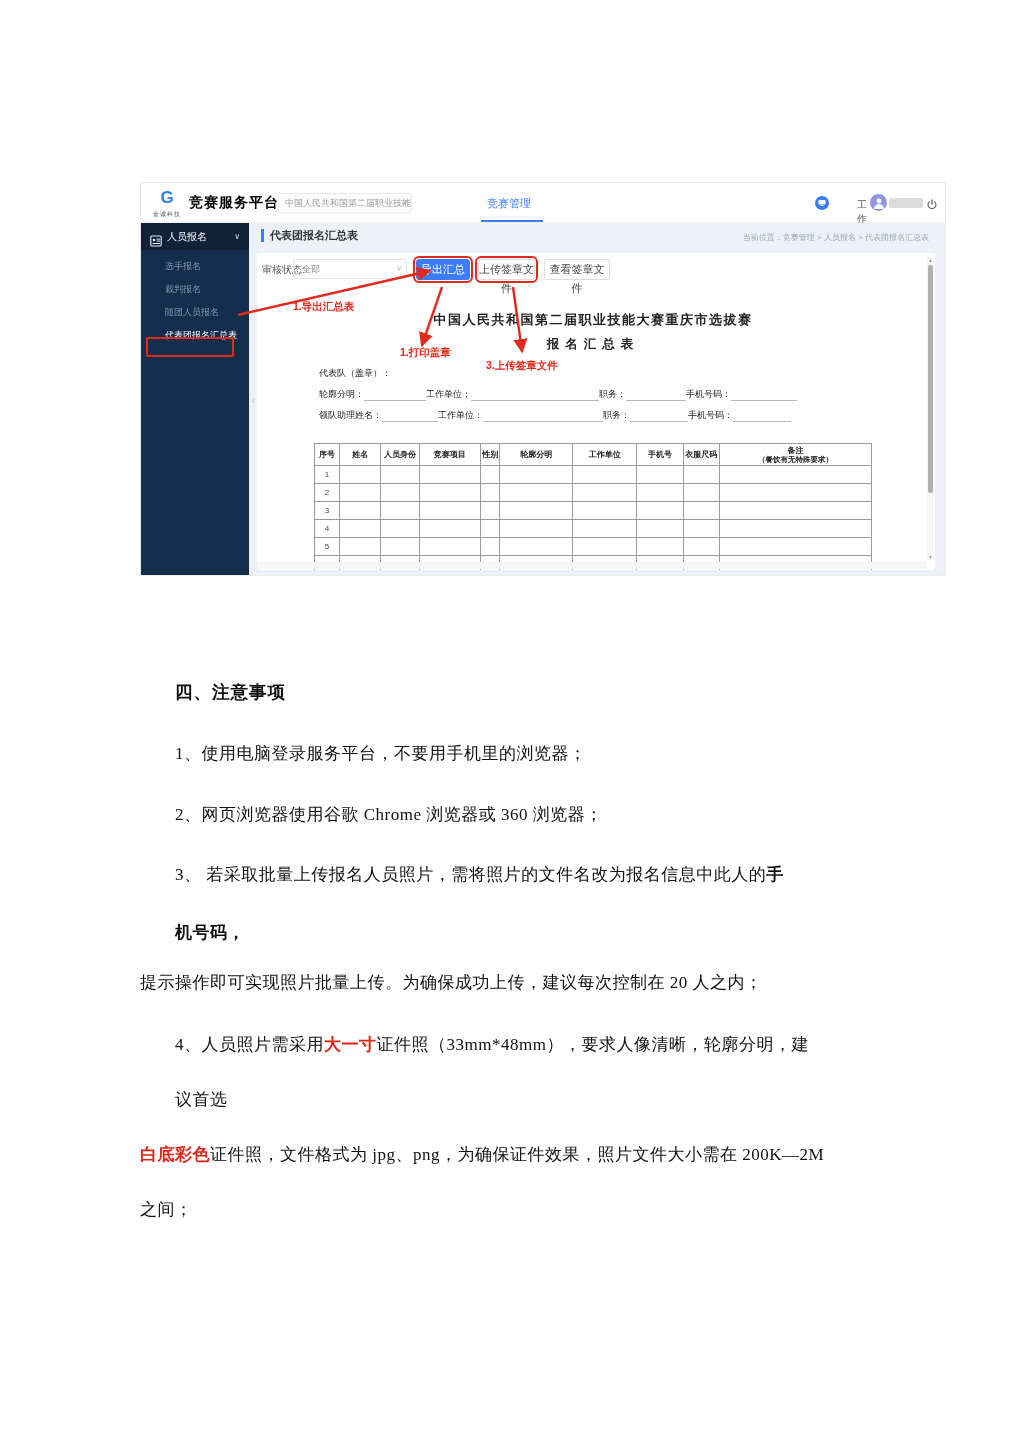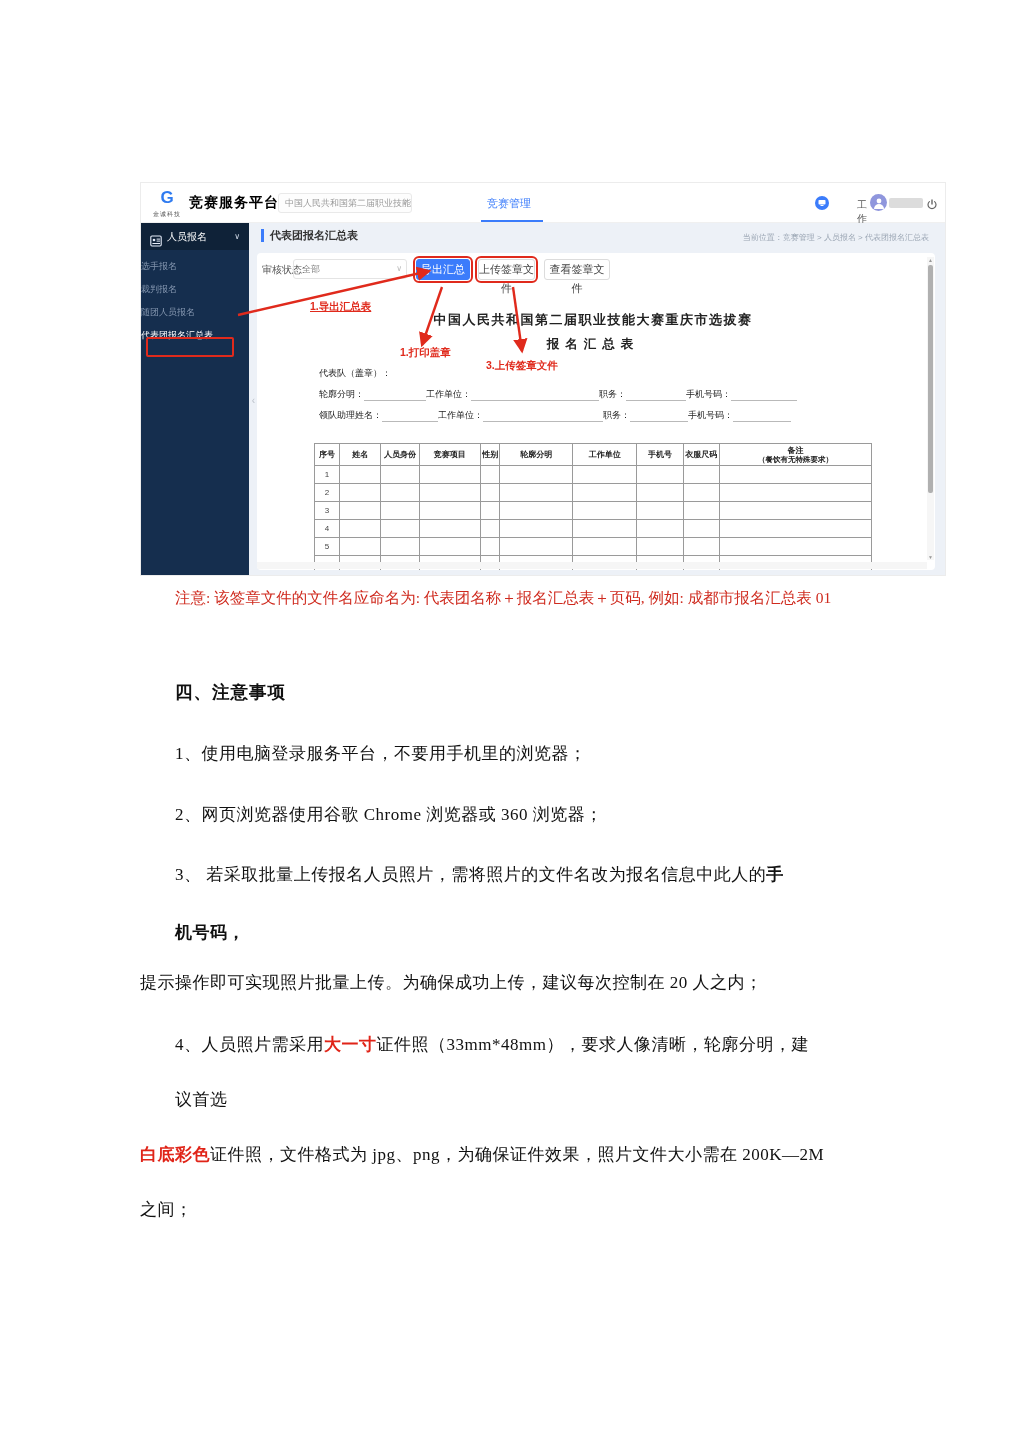"选手报名" .sb-item { padding-left: none -> 24px }
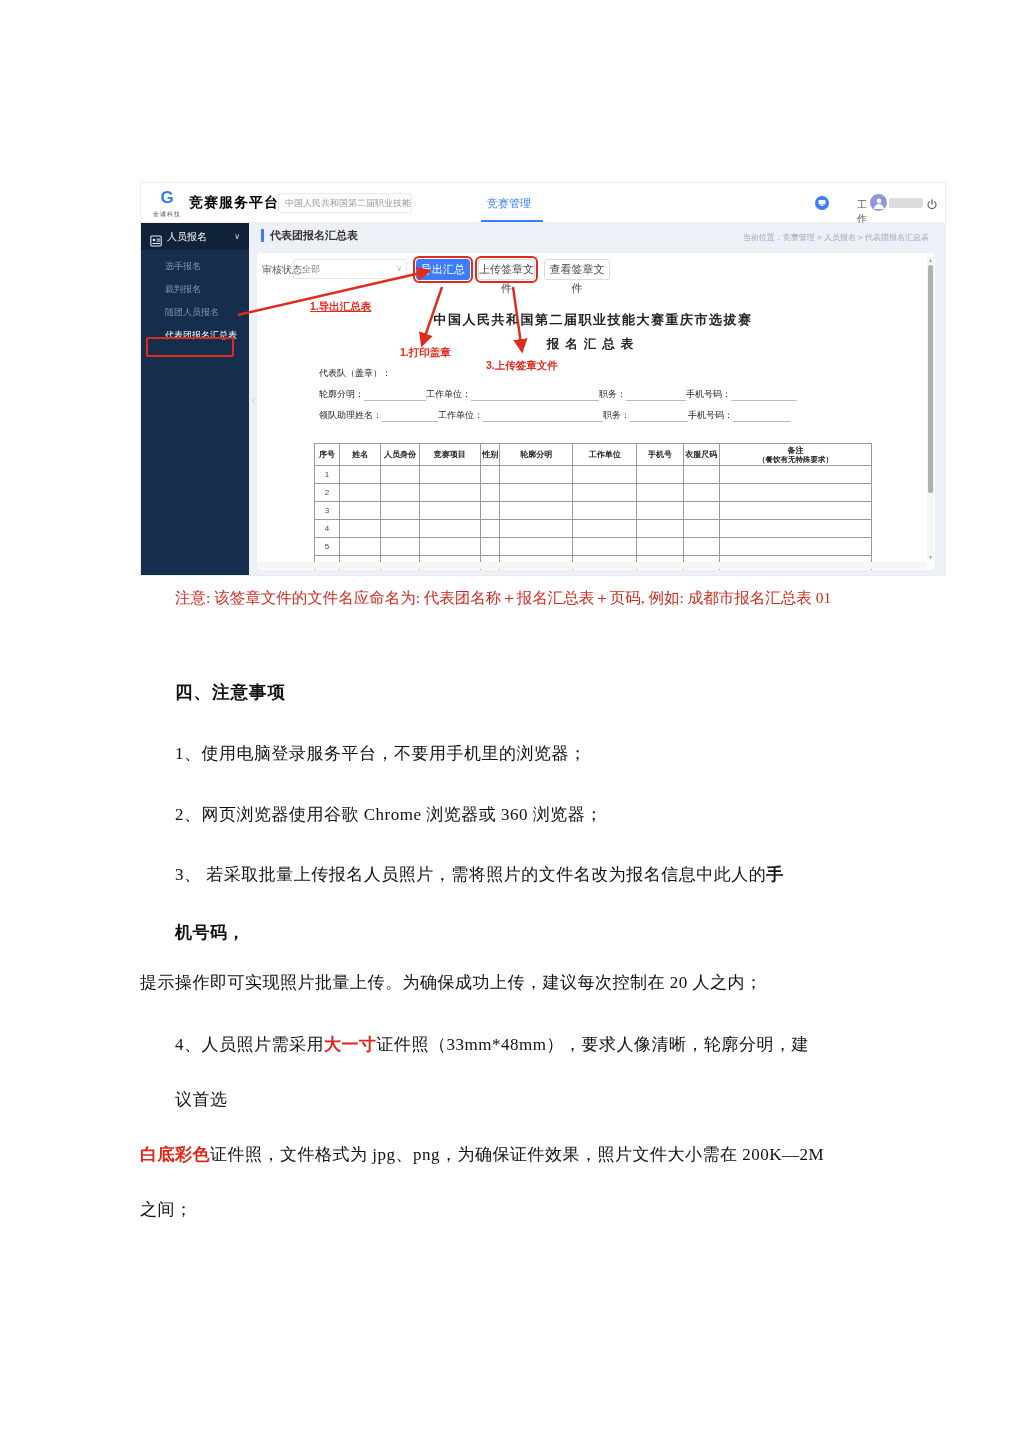"1.导出汇总表" .annot1 { left: 53px -> 36px; text-decoration: underline -> none }
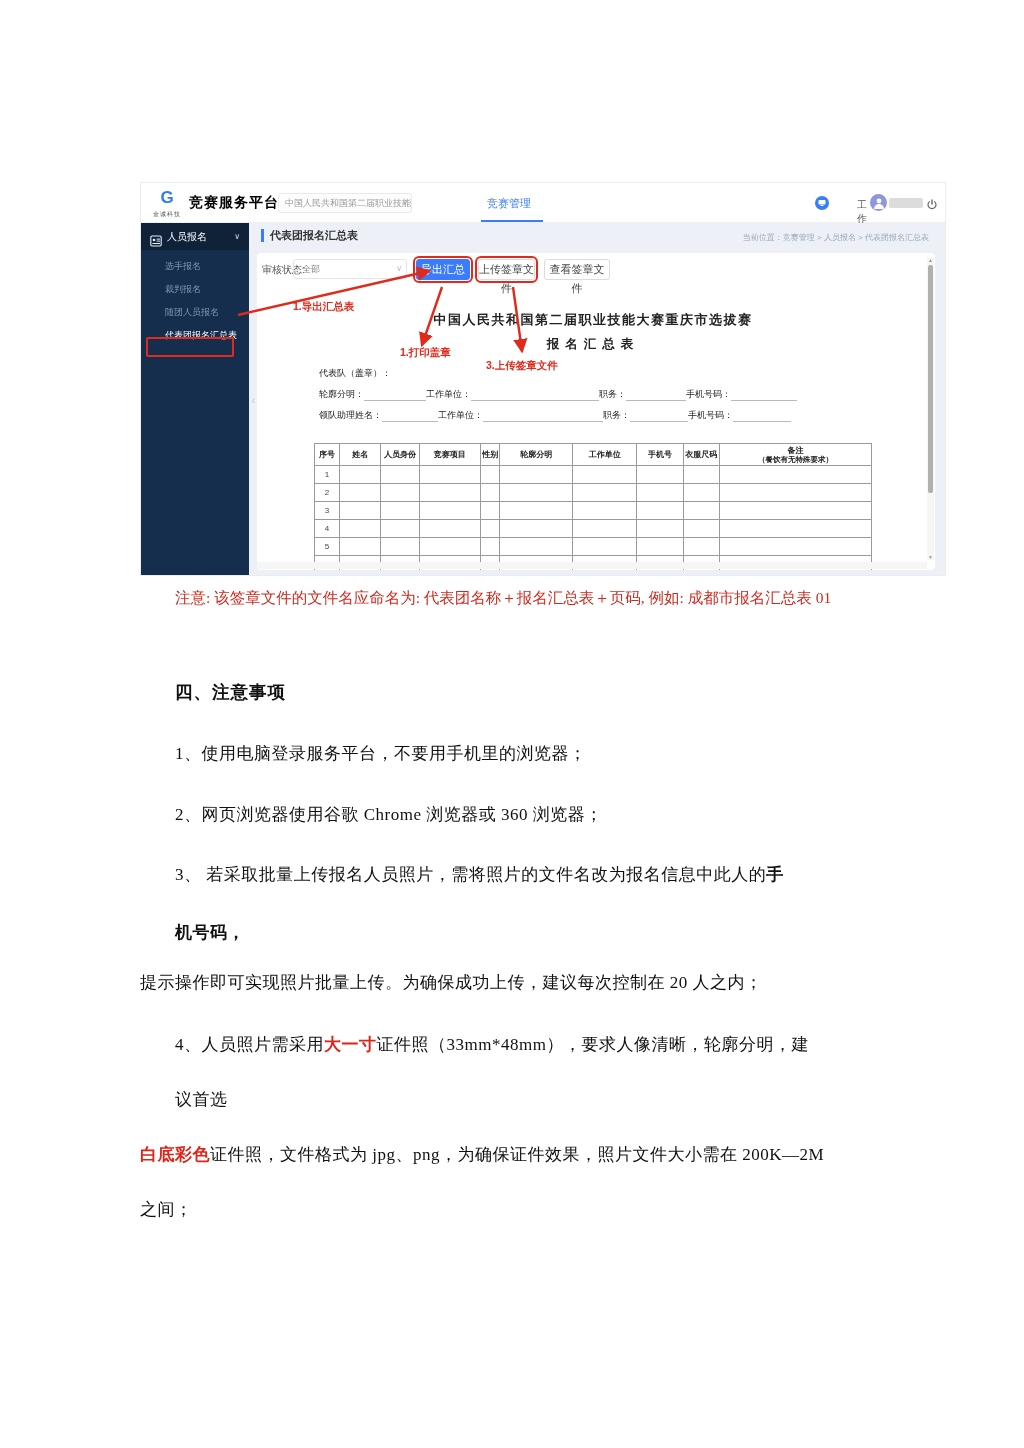"注意: 该签章文件的文件名应命名为: 代表团名称＋报名汇总表＋页码, 例如:" div.note-line { html: <div>注意: 该签章文件的文件名应命名为: 代表团名称＋报名汇总表＋页码, 例如: 成都市报名汇总表 01</div> -> none }
